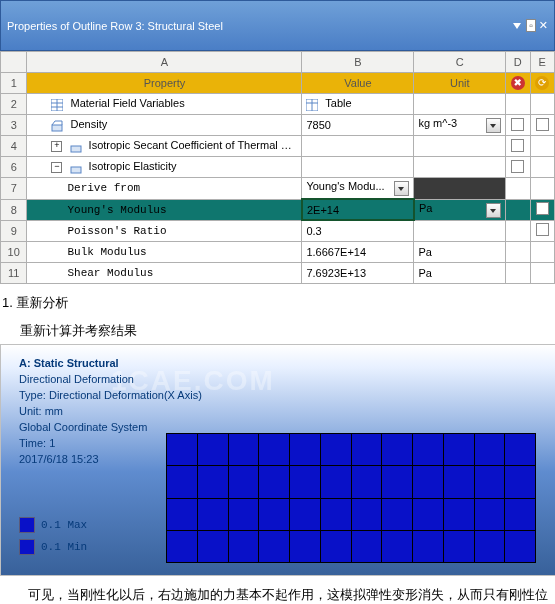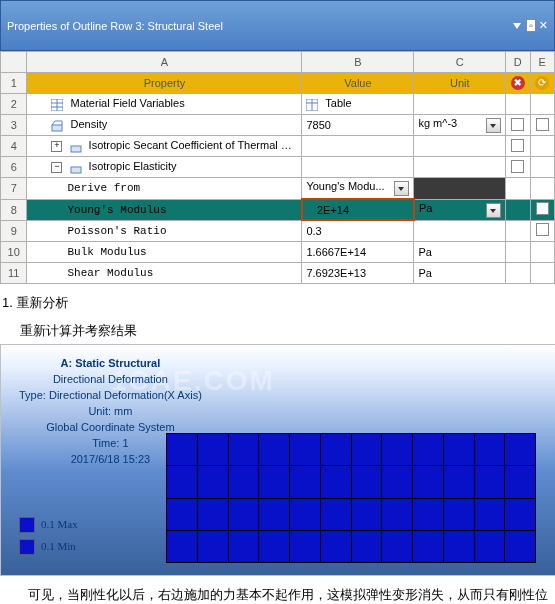"2E+14" .selrow .valcell { border: 2px solid #c2410c -> 2px solid #14532d; padding: 0 14px -> 0 4px }
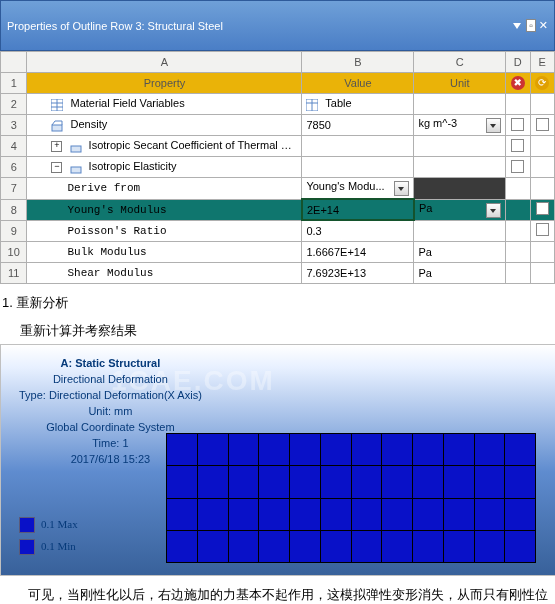"A: Static Structural" .viz-text { text-align: center -> none }
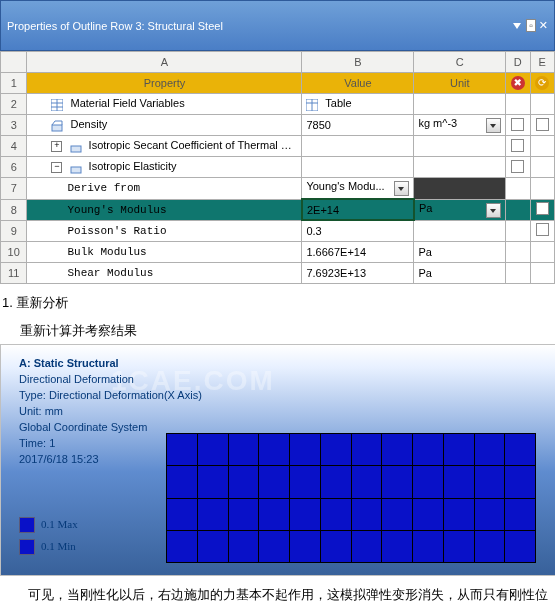"0.1 Max" .legend { font-family: Liberation Serif, serif -> Liberation Mono, monospace }
